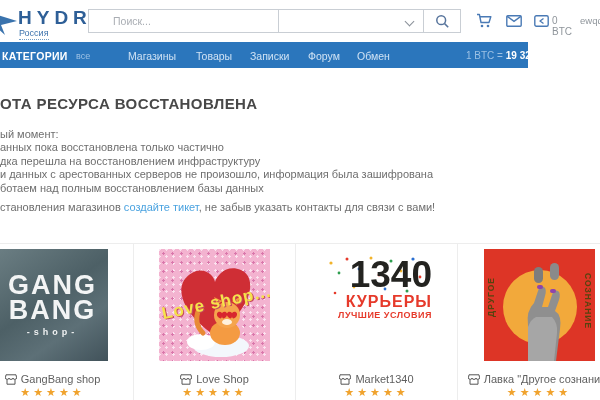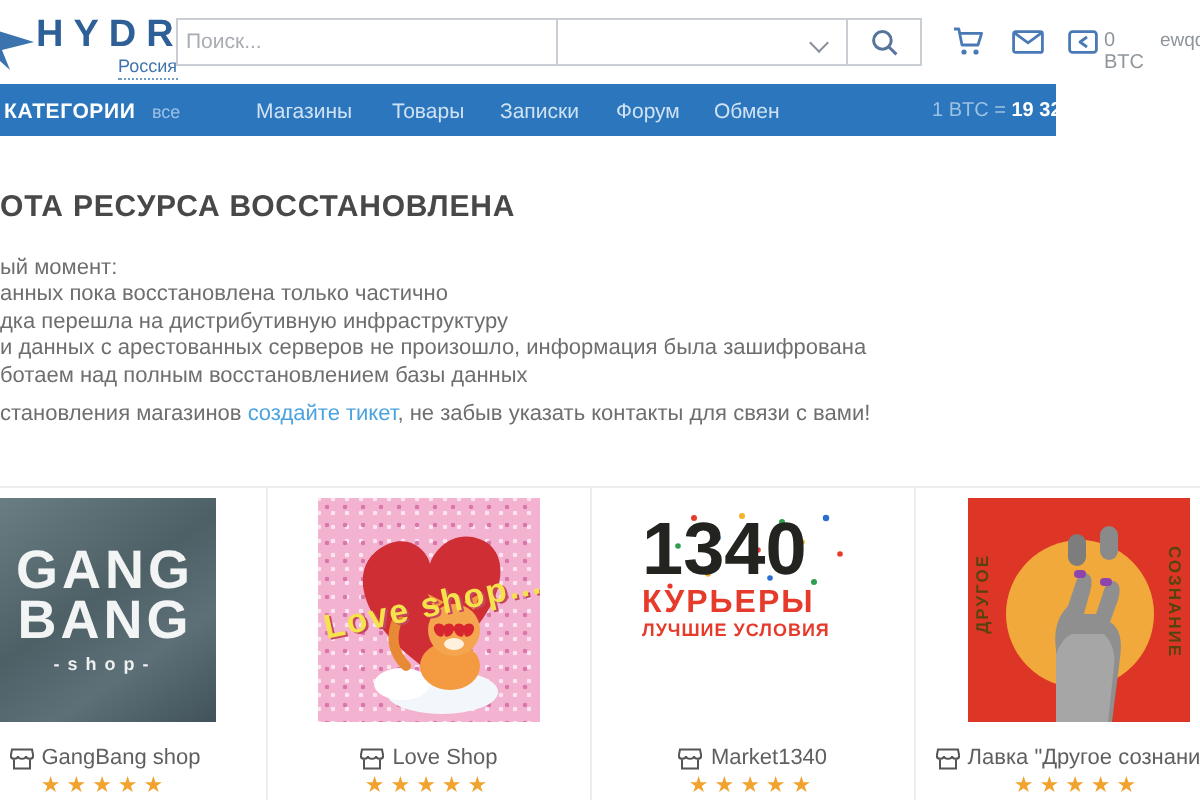"Поиск..." .search-input { padding: 0 4px -> 0 24px }
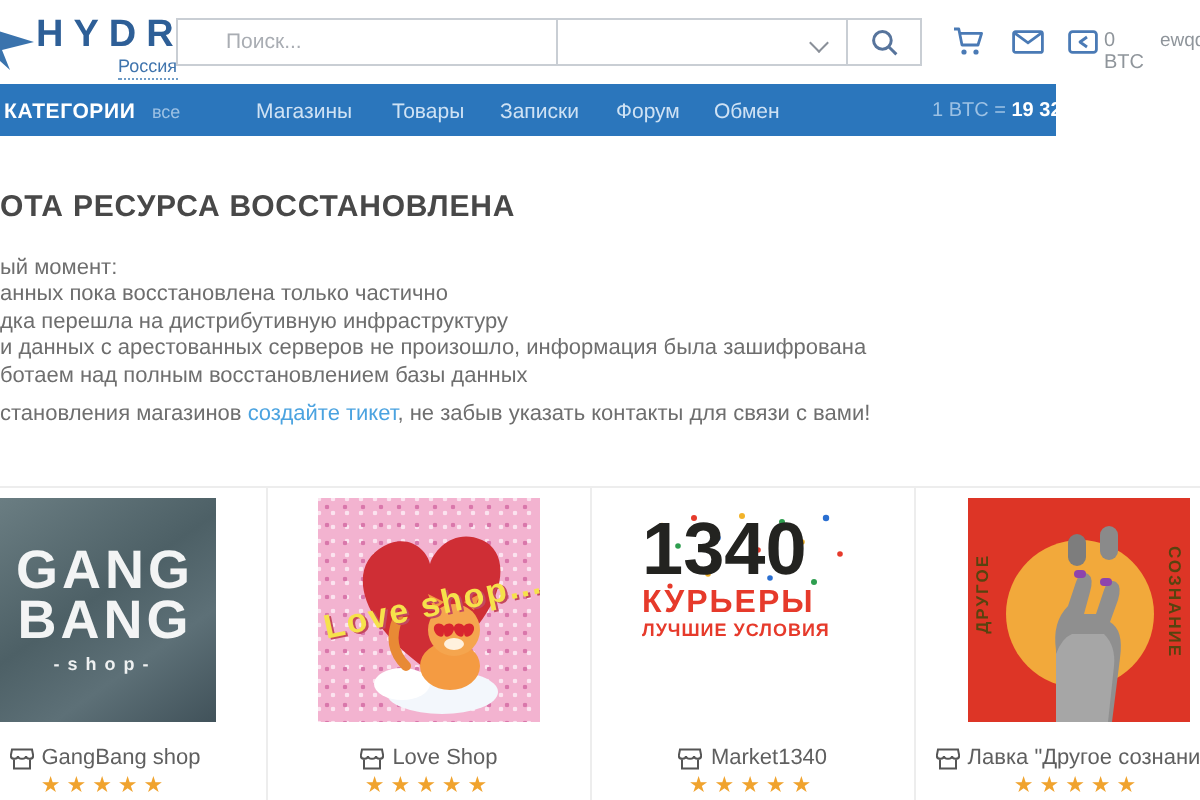"Россия" .logo-sub { margin-left: 40px -> none }
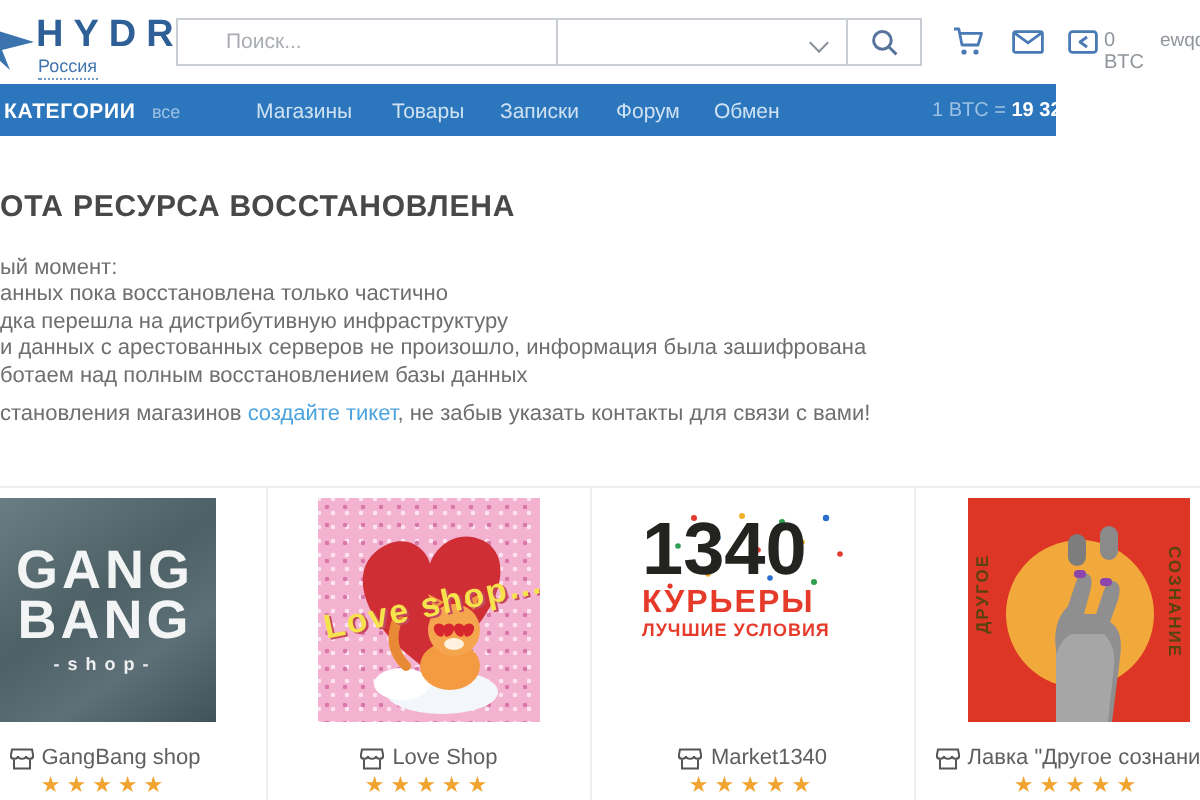"дка перешла на дистрибутивную" div { text: дистрибутивную -> восстановлением }
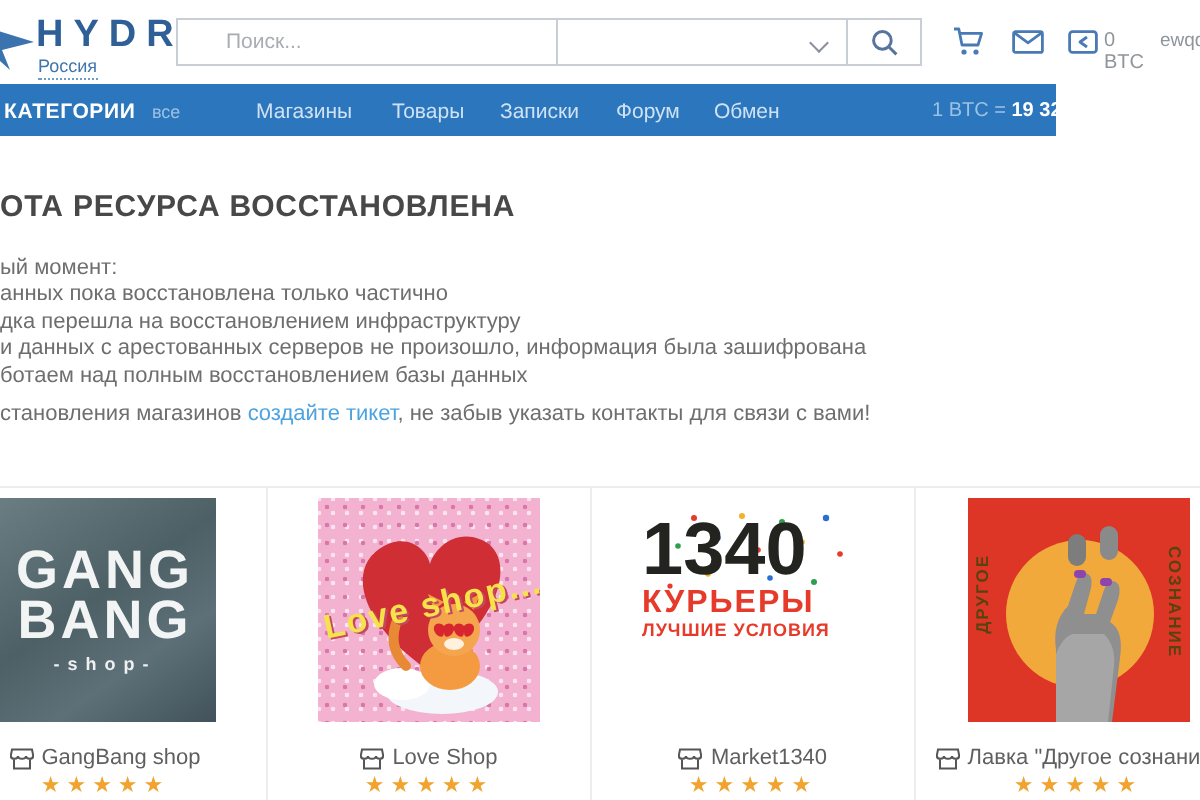"1340" .art-1340 { text-align: left -> right }
